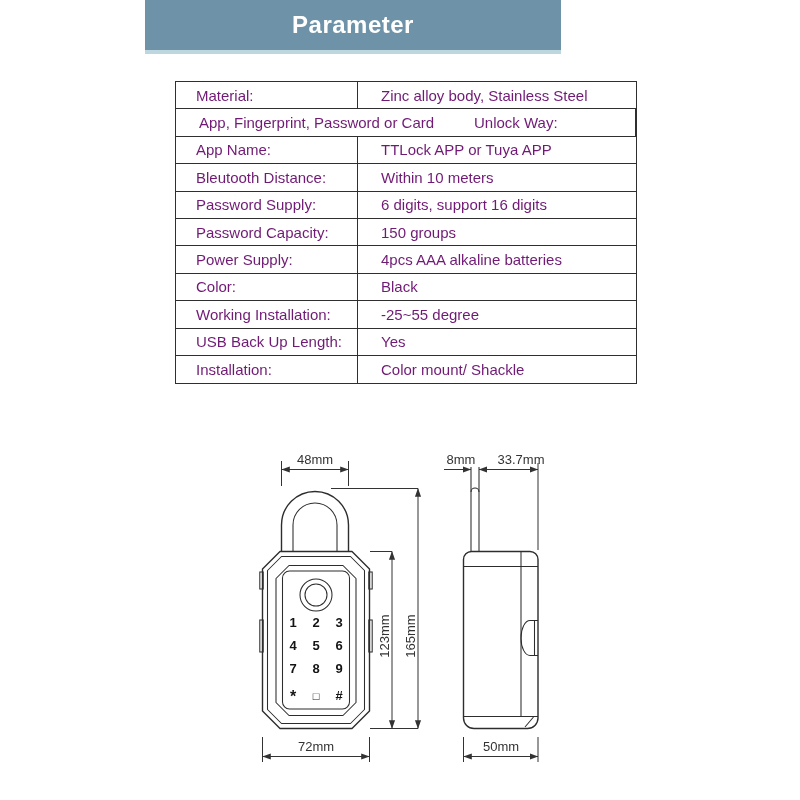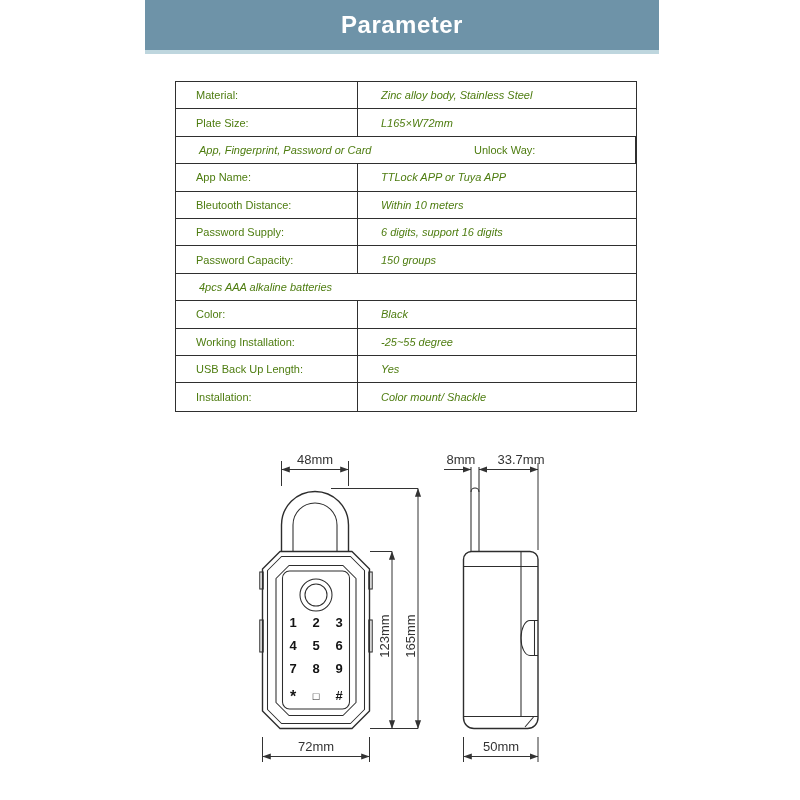"Parameter" .banner { width: 514px -> 416px }
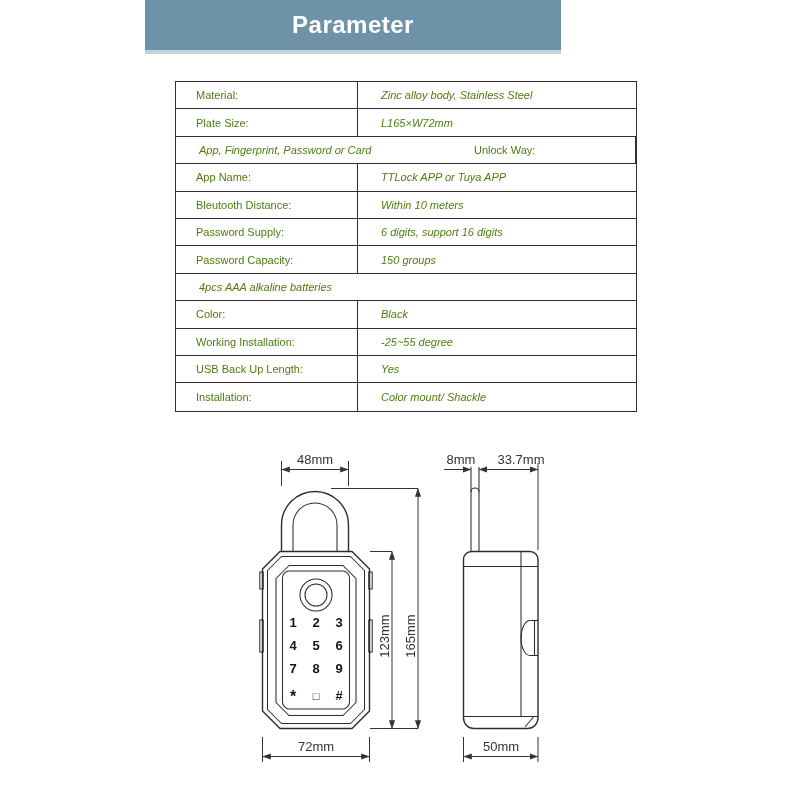"Material:" .cell { color: #4d7c0f -> #701a75; font-size: 11px -> 15px }
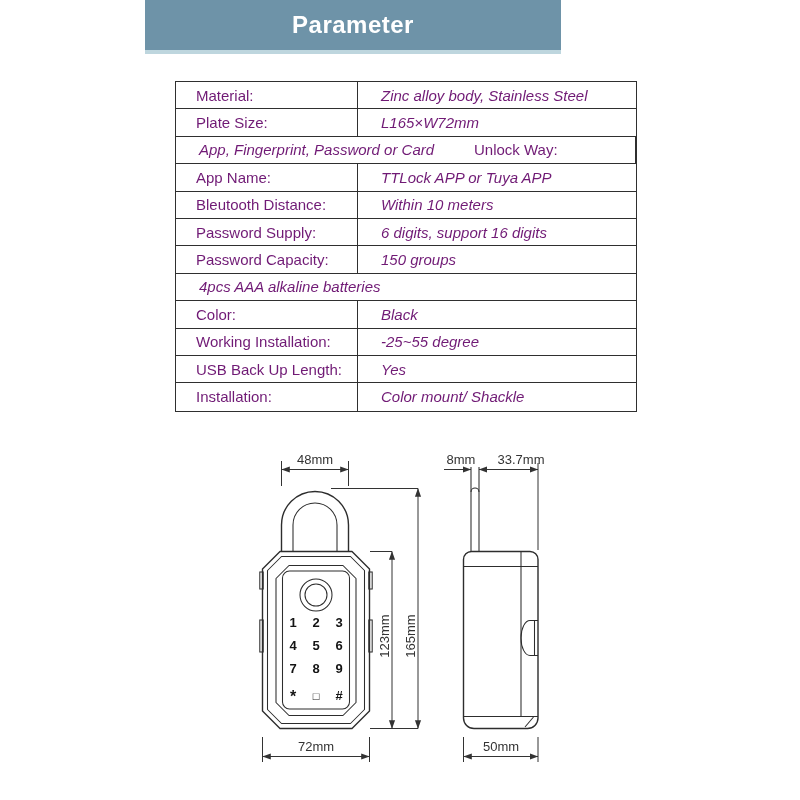"Zinc alloy body, Stainless Steel" .cell.value { font-style: italic -> none }
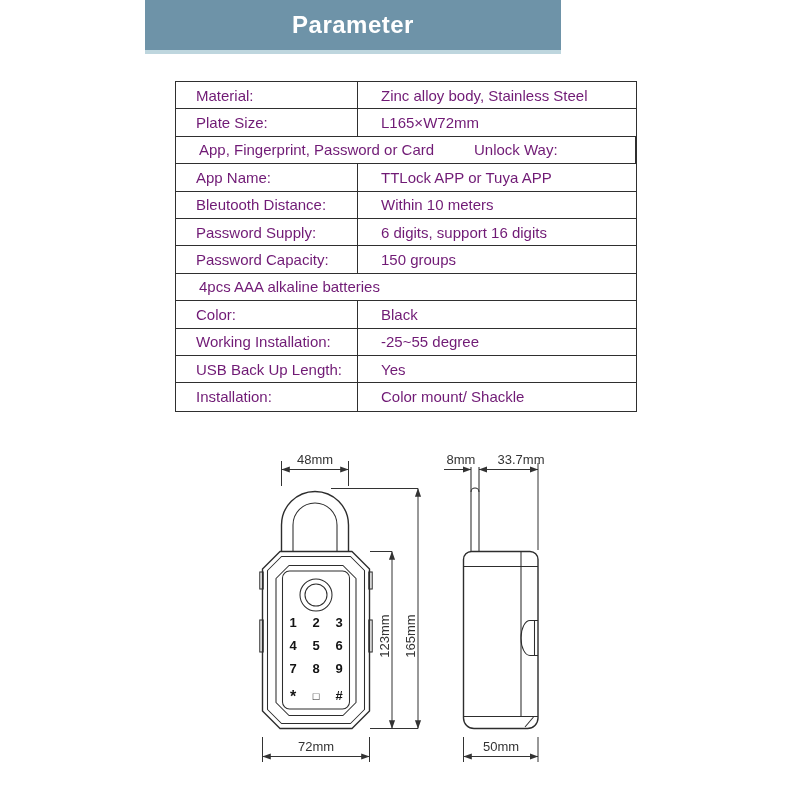"Plate Size:" div.spec-row { html: <div> <div>Plate Size:</div> <div>L165×W72mm</div> </div> -> none }
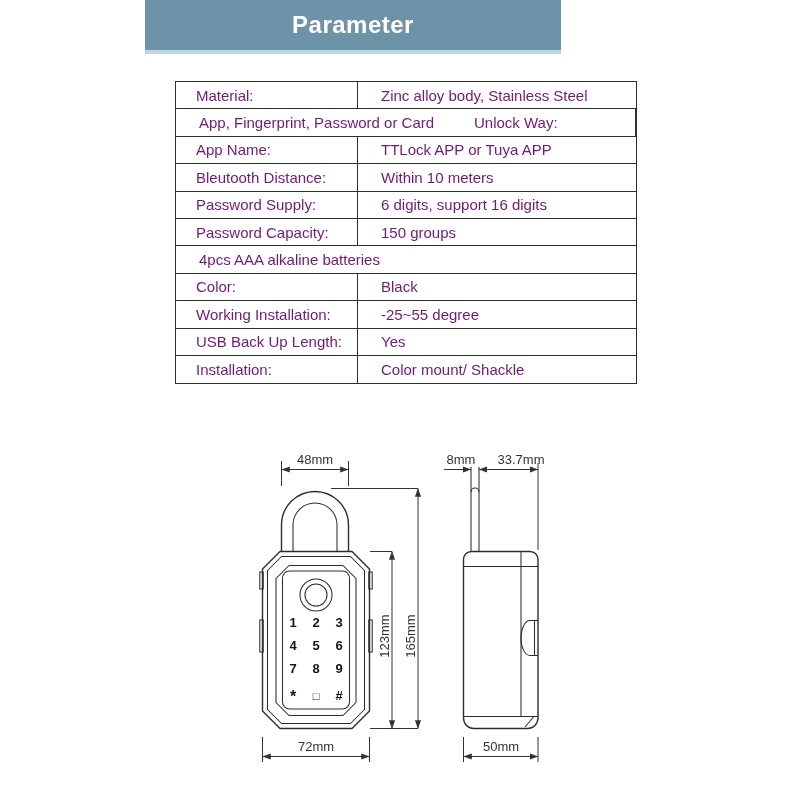"Power Supply:" div.cell { html: none -> <div>Power Supply:</div> }
